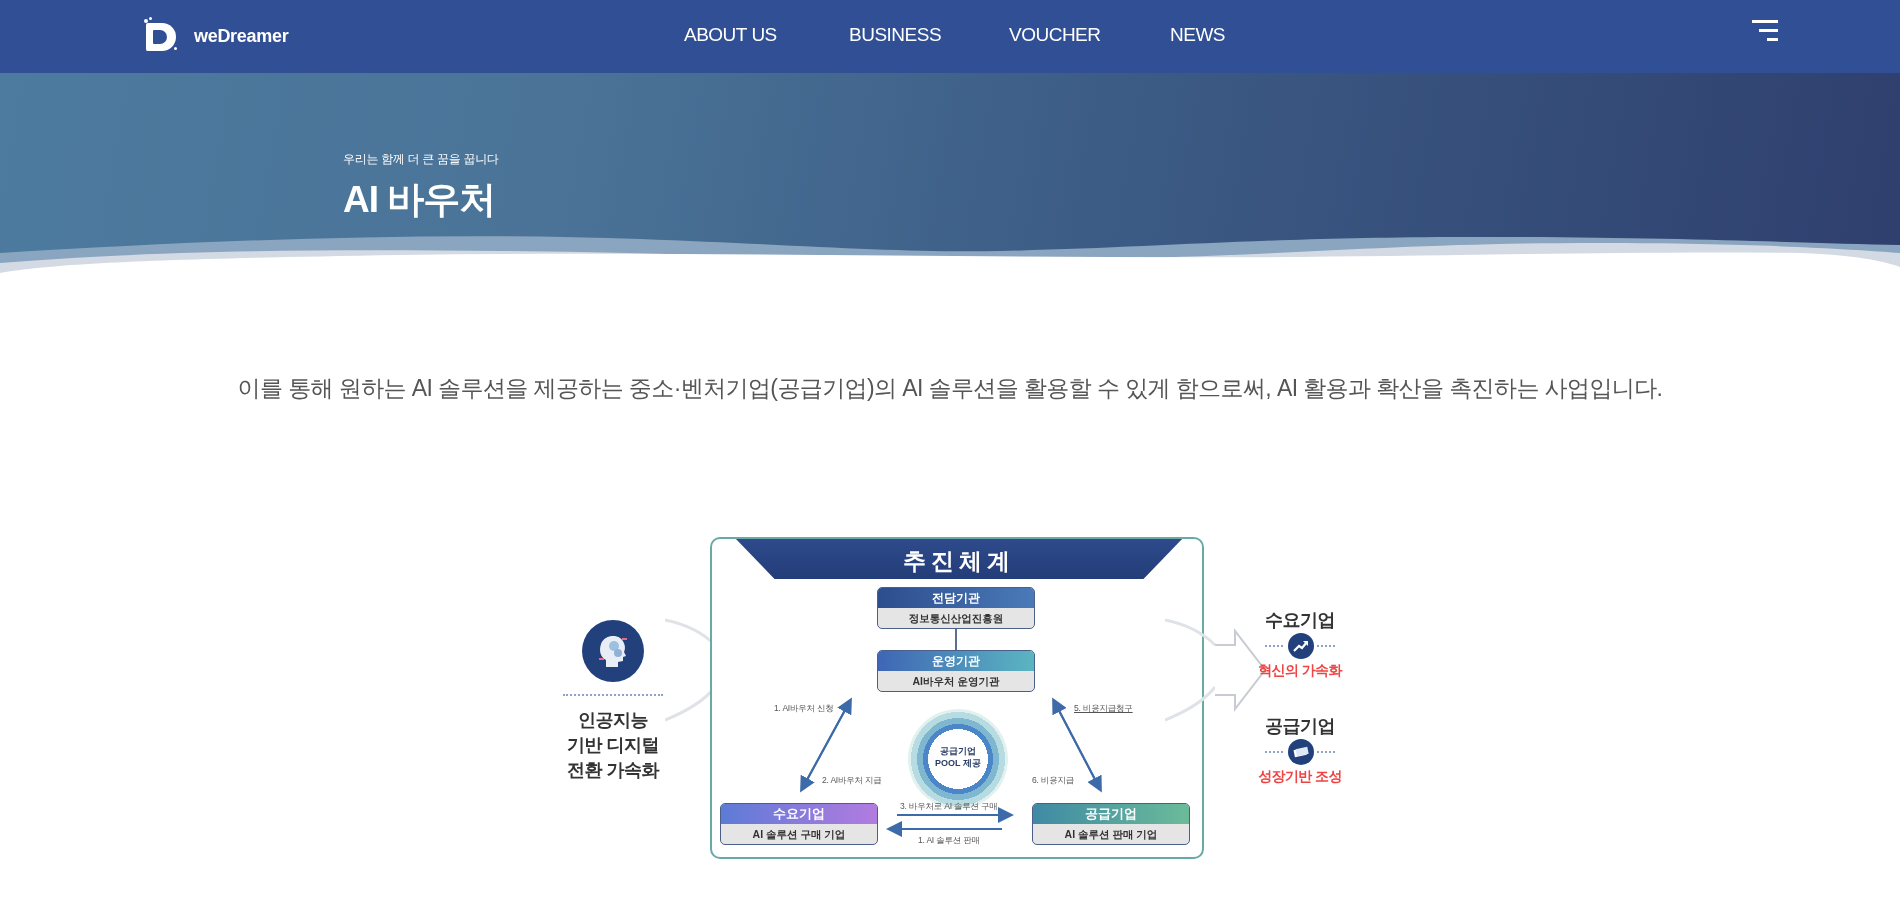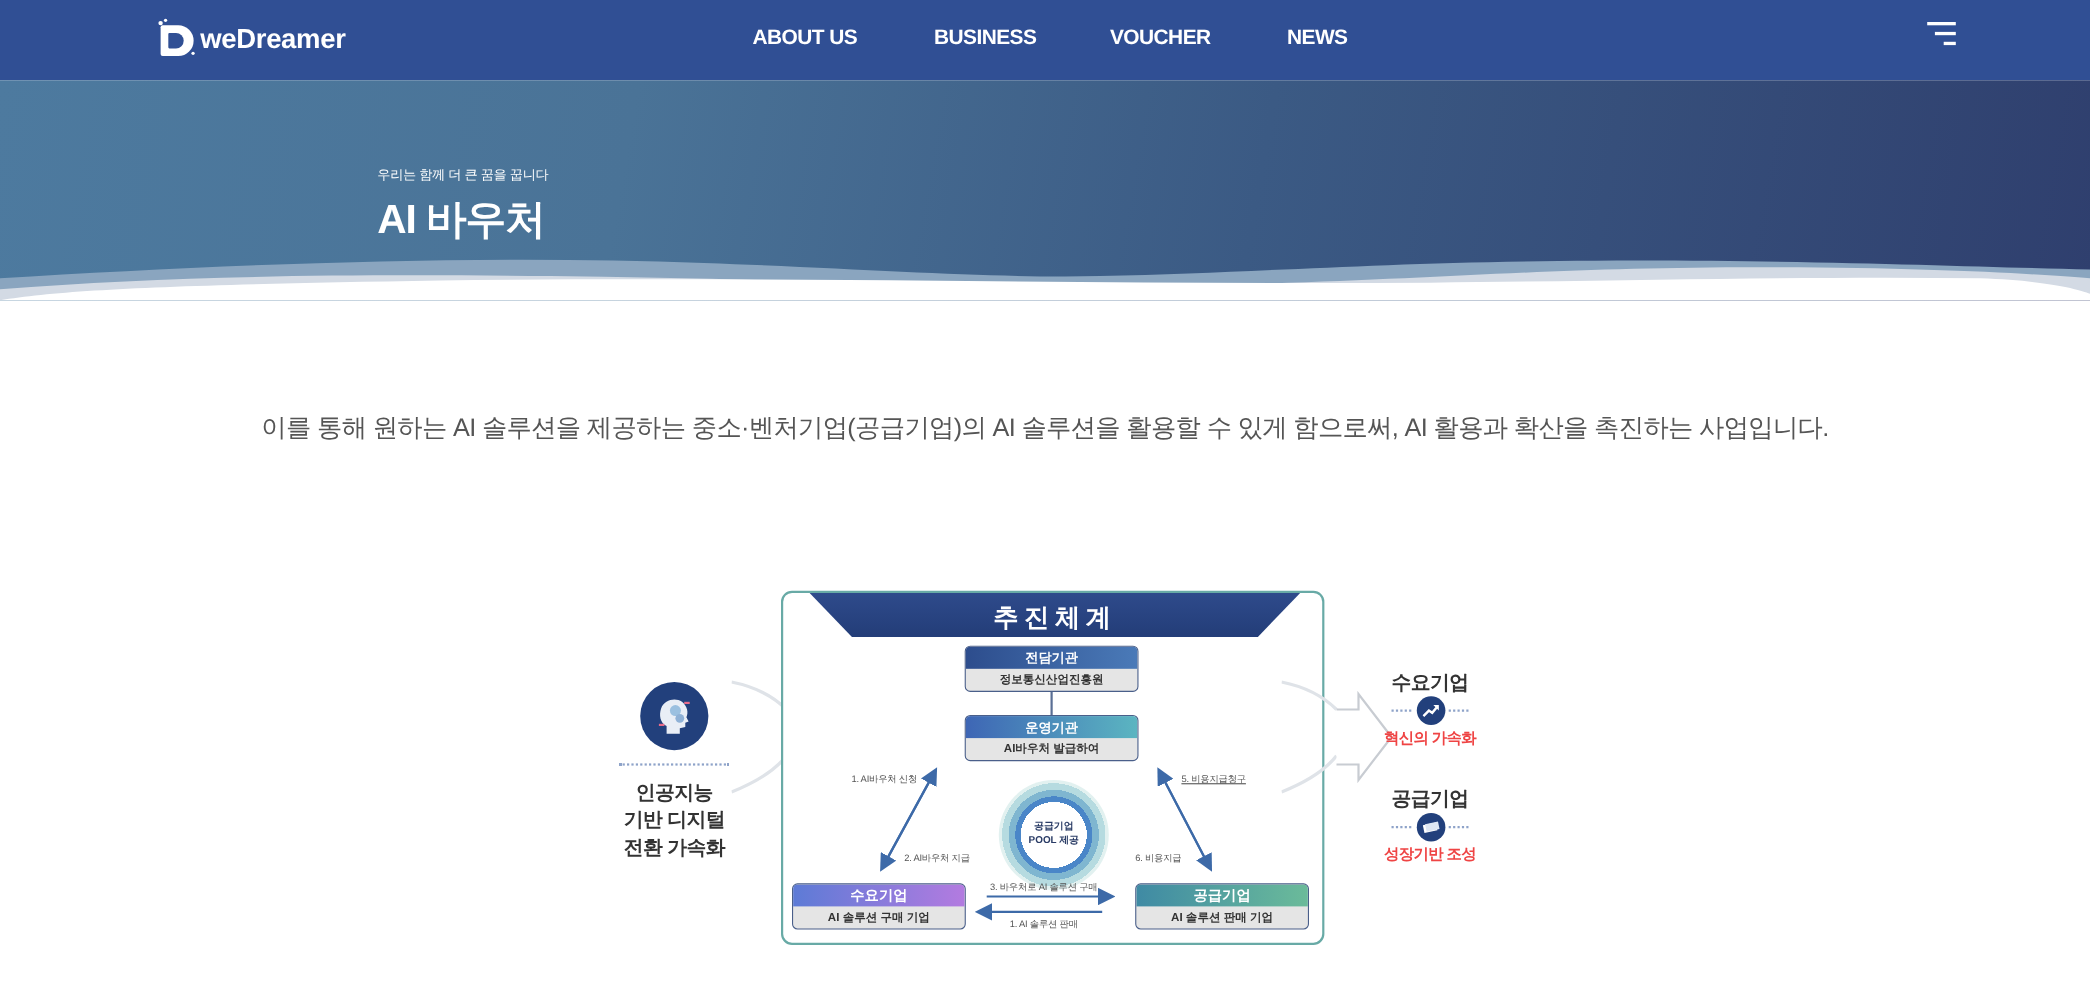"weDreamer" .logo-text { font-size: 25px -> 18px; margin-left: 4px -> 16px }
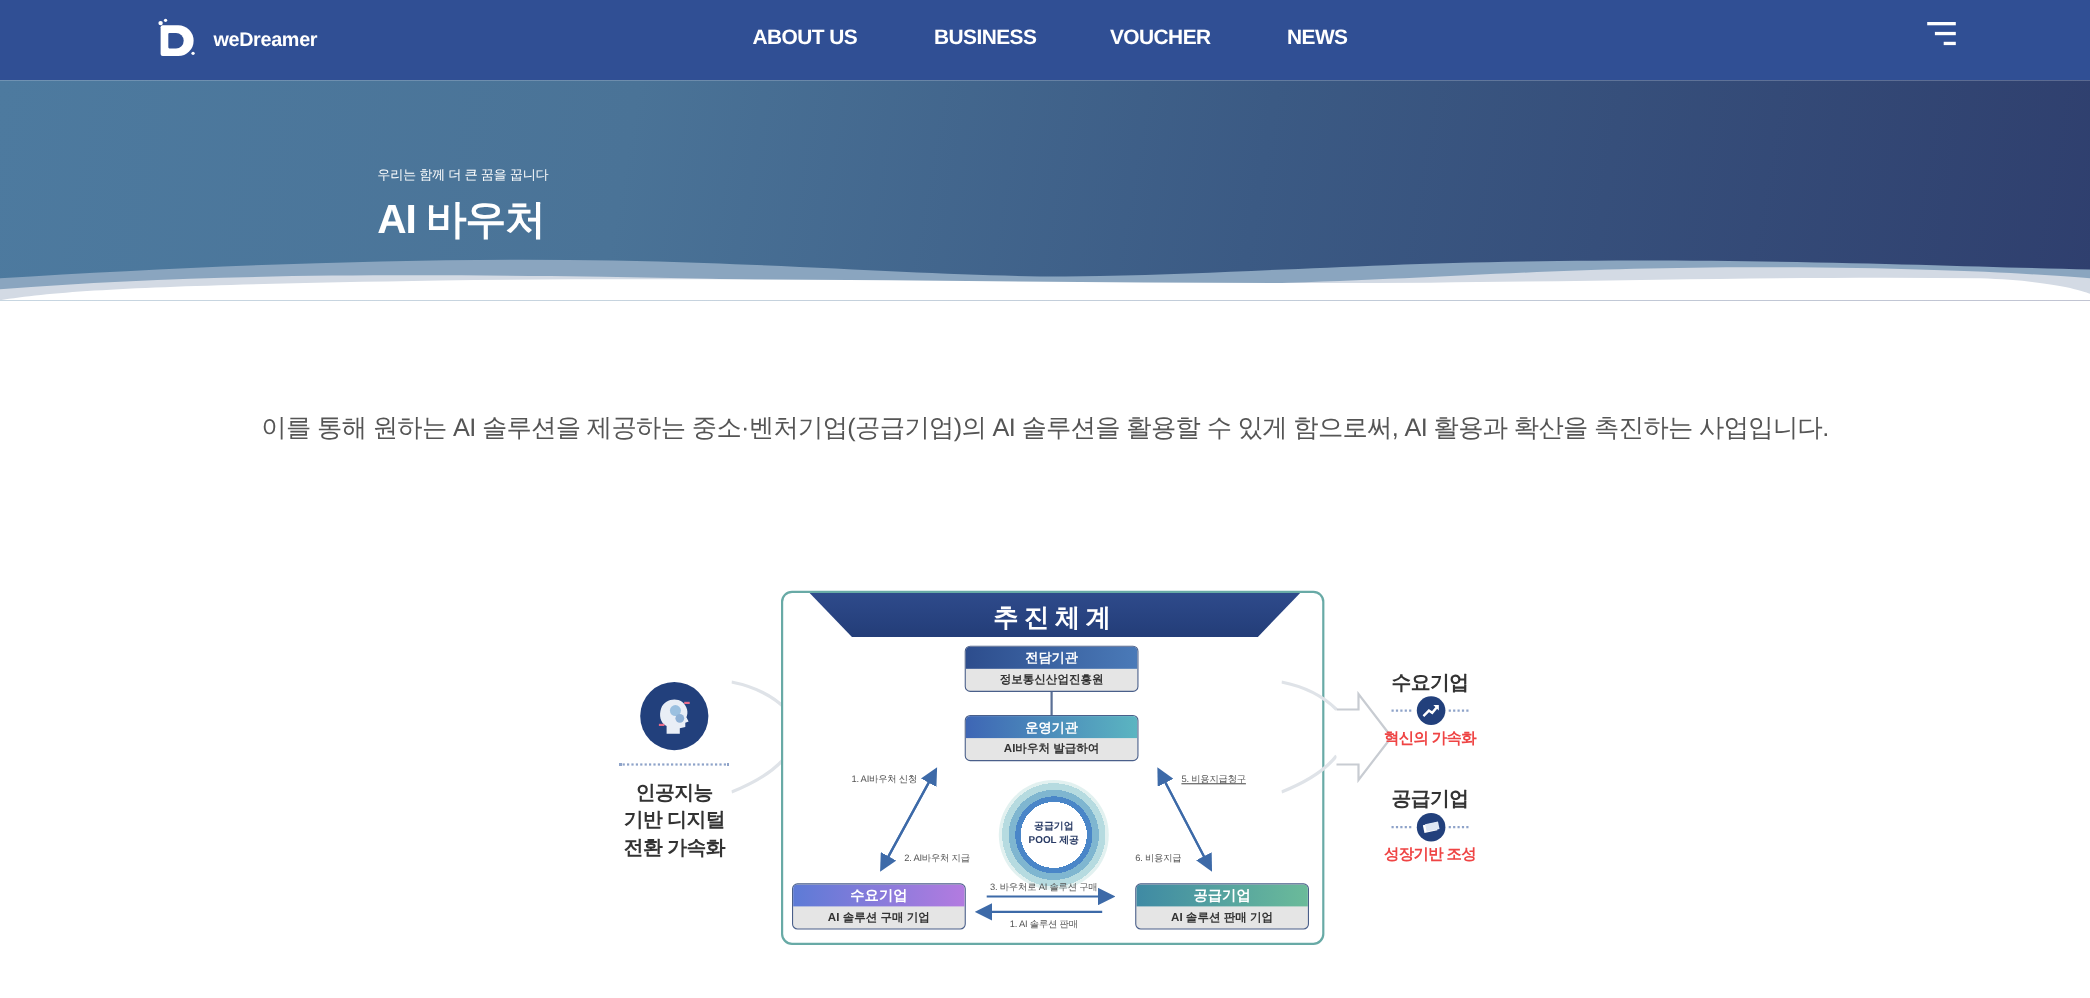"ABOUT US" .nav-item { font-weight: bold -> normal }
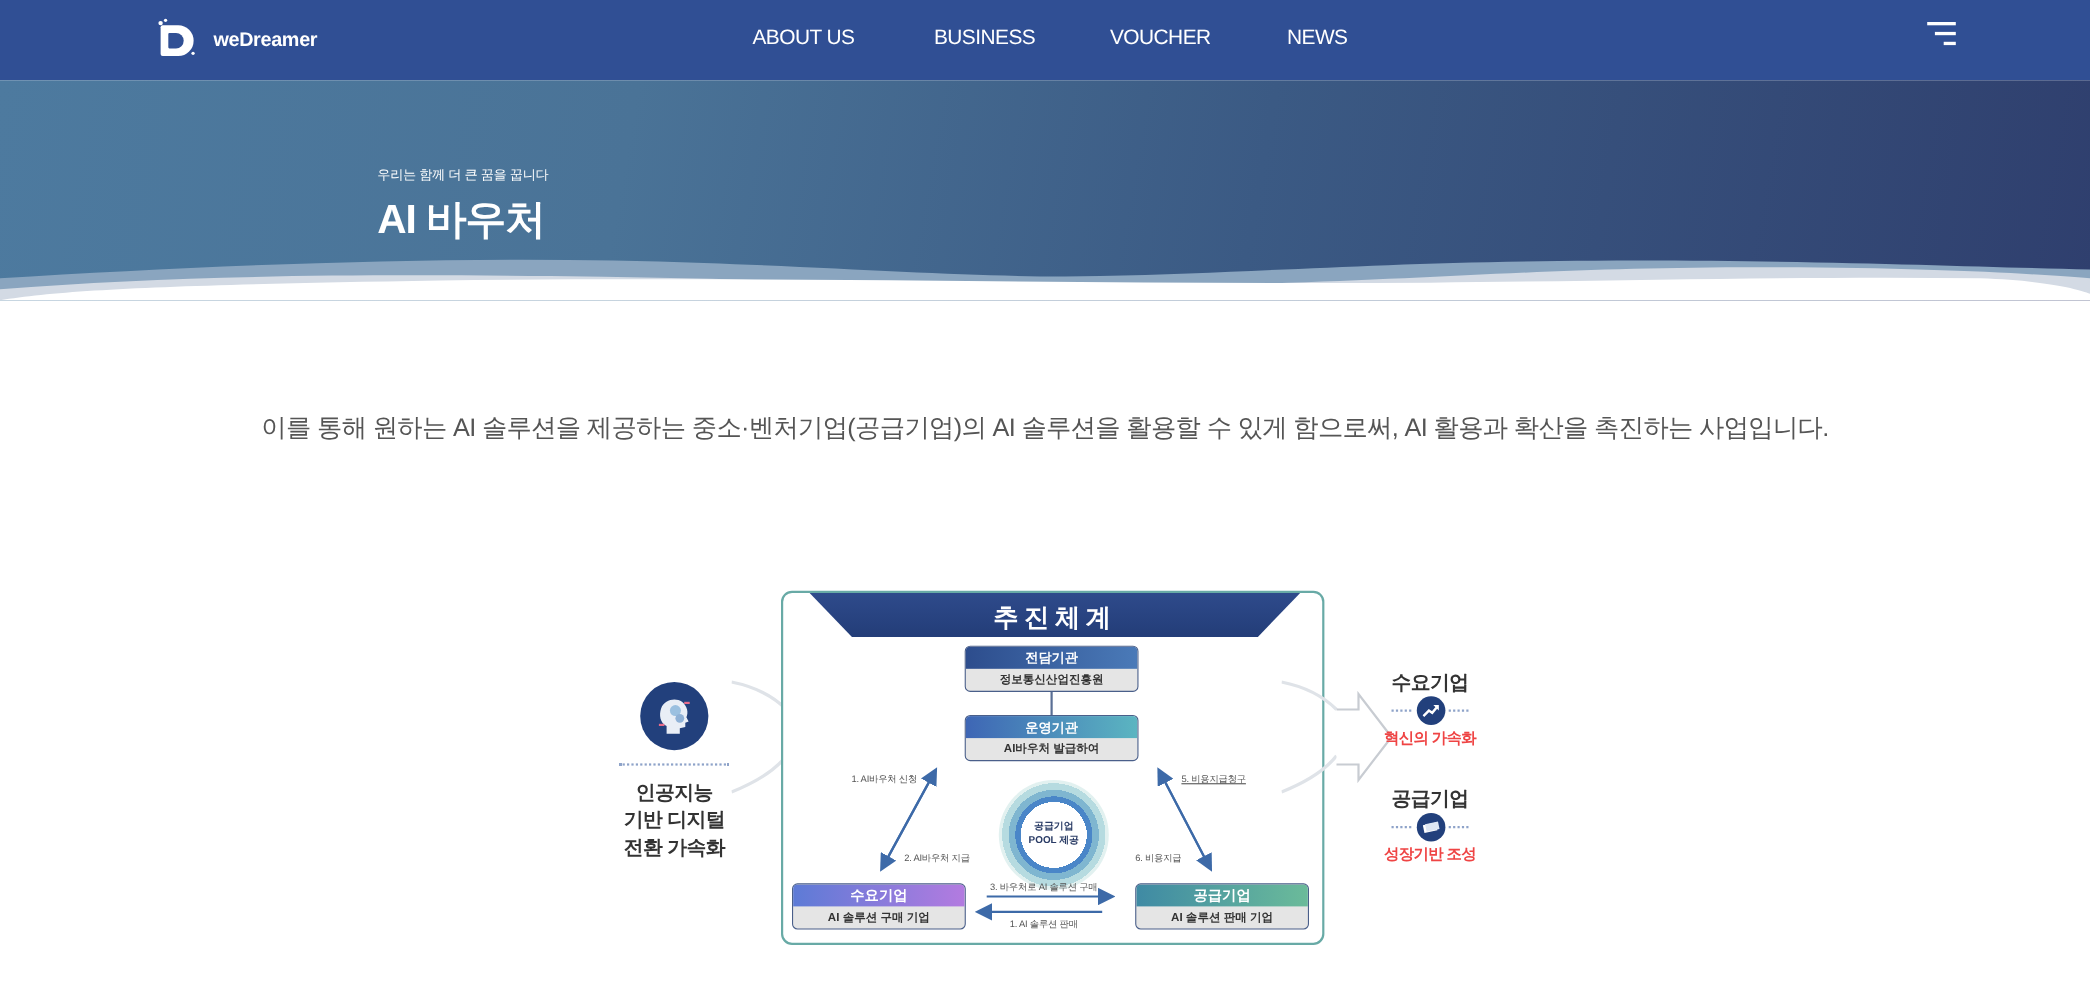"AI바우처 발급하여" div.bot { text: 발급하여 -> 운영기관 }
